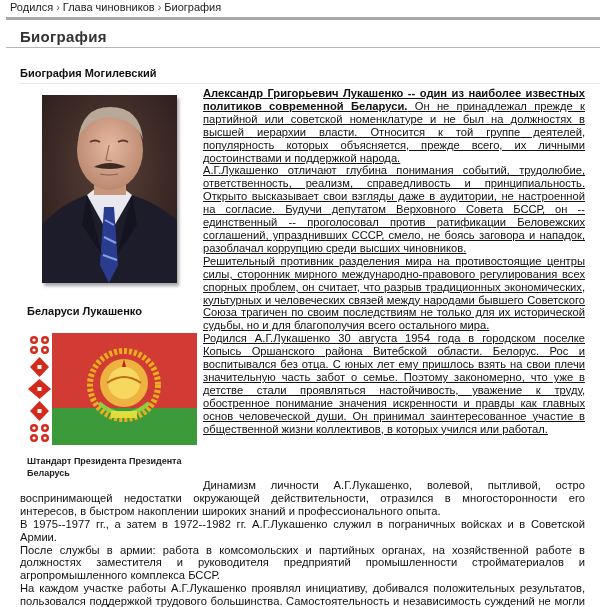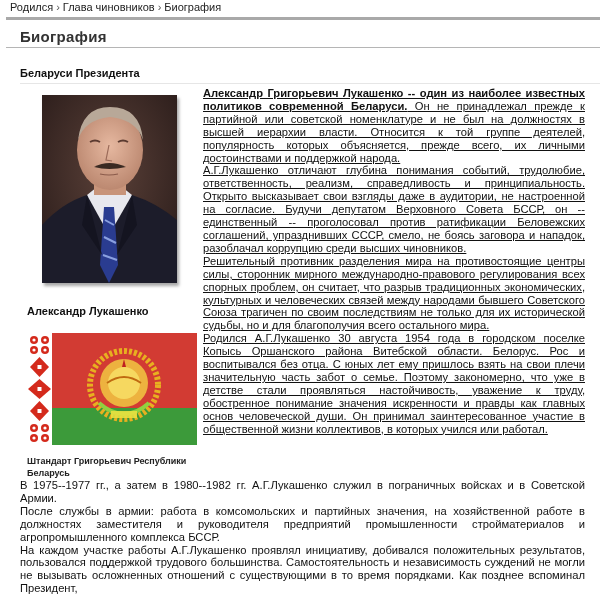"Беларуси Президента" h2.section-title { text: Беларуси Президента -> Биография Могилевский }
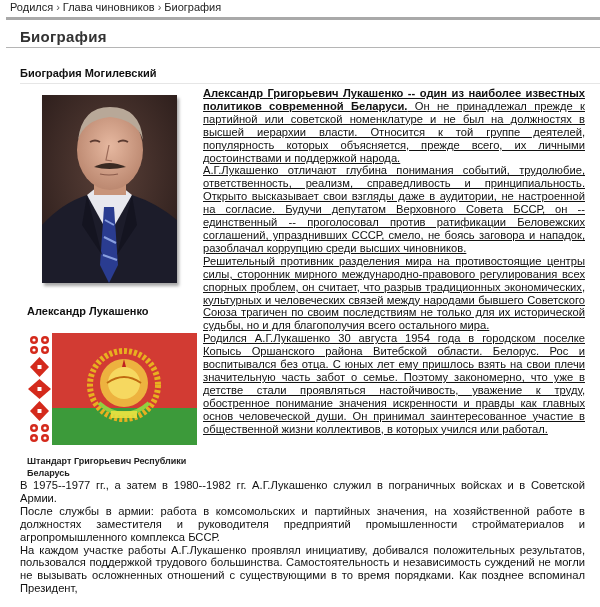"Александр Лукашенко" div.caption-name { text: Александр -> Беларуси }
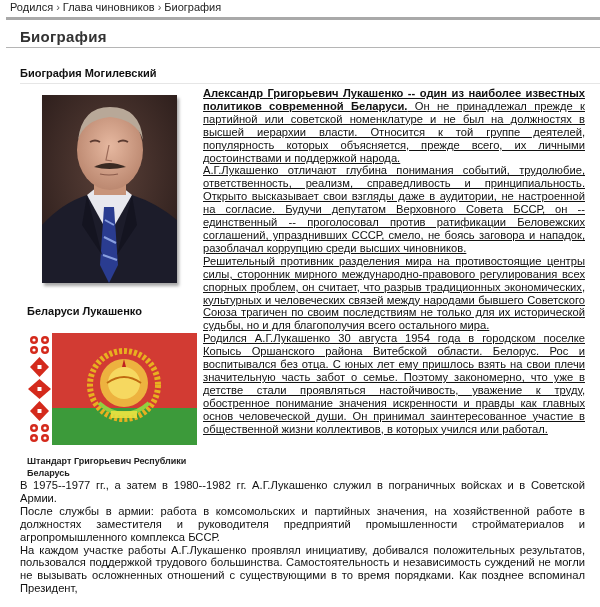"Штандарт Григорьевич Республики Беларусь" div.flag-caption { text: Григорьевич Республики -> Президента Президента }
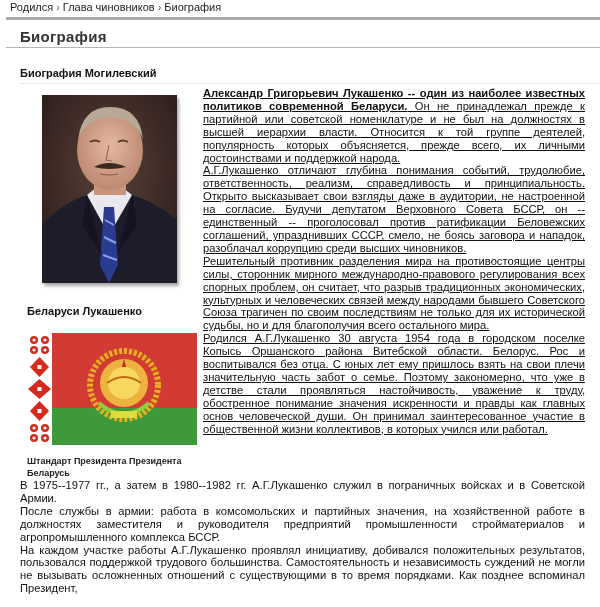"Динамизм личности А.Г.Лукашенко," p.indent-first { html: none -> <p>Динамизм личности А.Г.Лукашенко, волевой, пытливой, остро воспринимающей недостатки окружающей действительности, отразился в многосторонности его интересов, в быстром накоплении широких знаний и профессионального опыта.</p> }
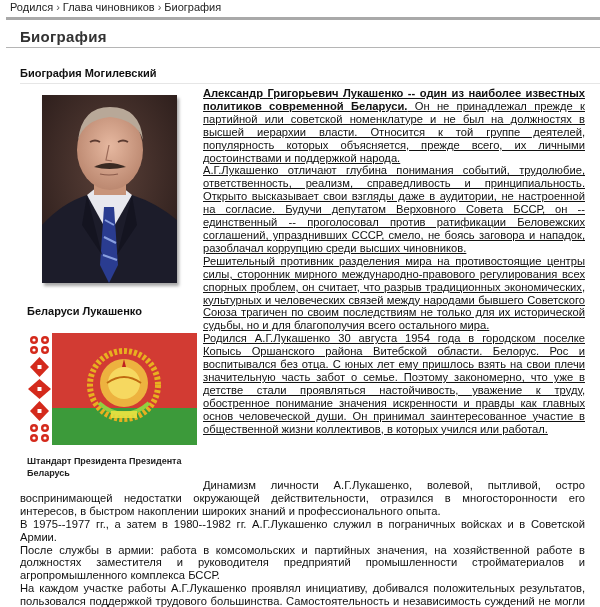"В 1975--1977 гг., а затем" p { text: 1980--1982 -> 1972--1982 }
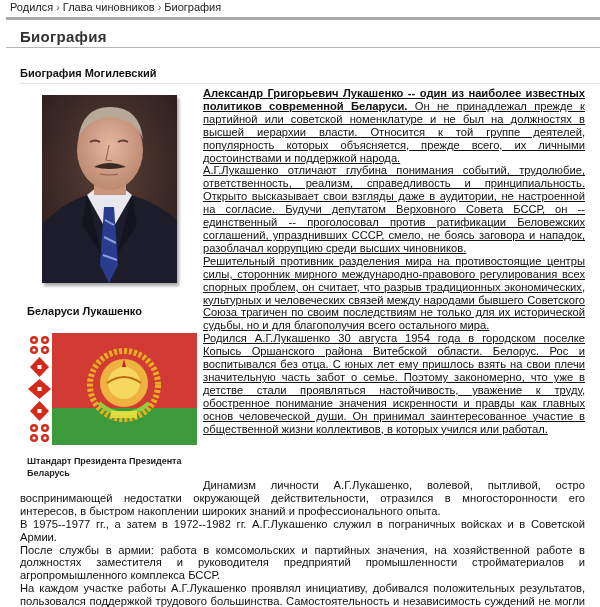"После службы в армии: работа" p { text: значения -> органах }
